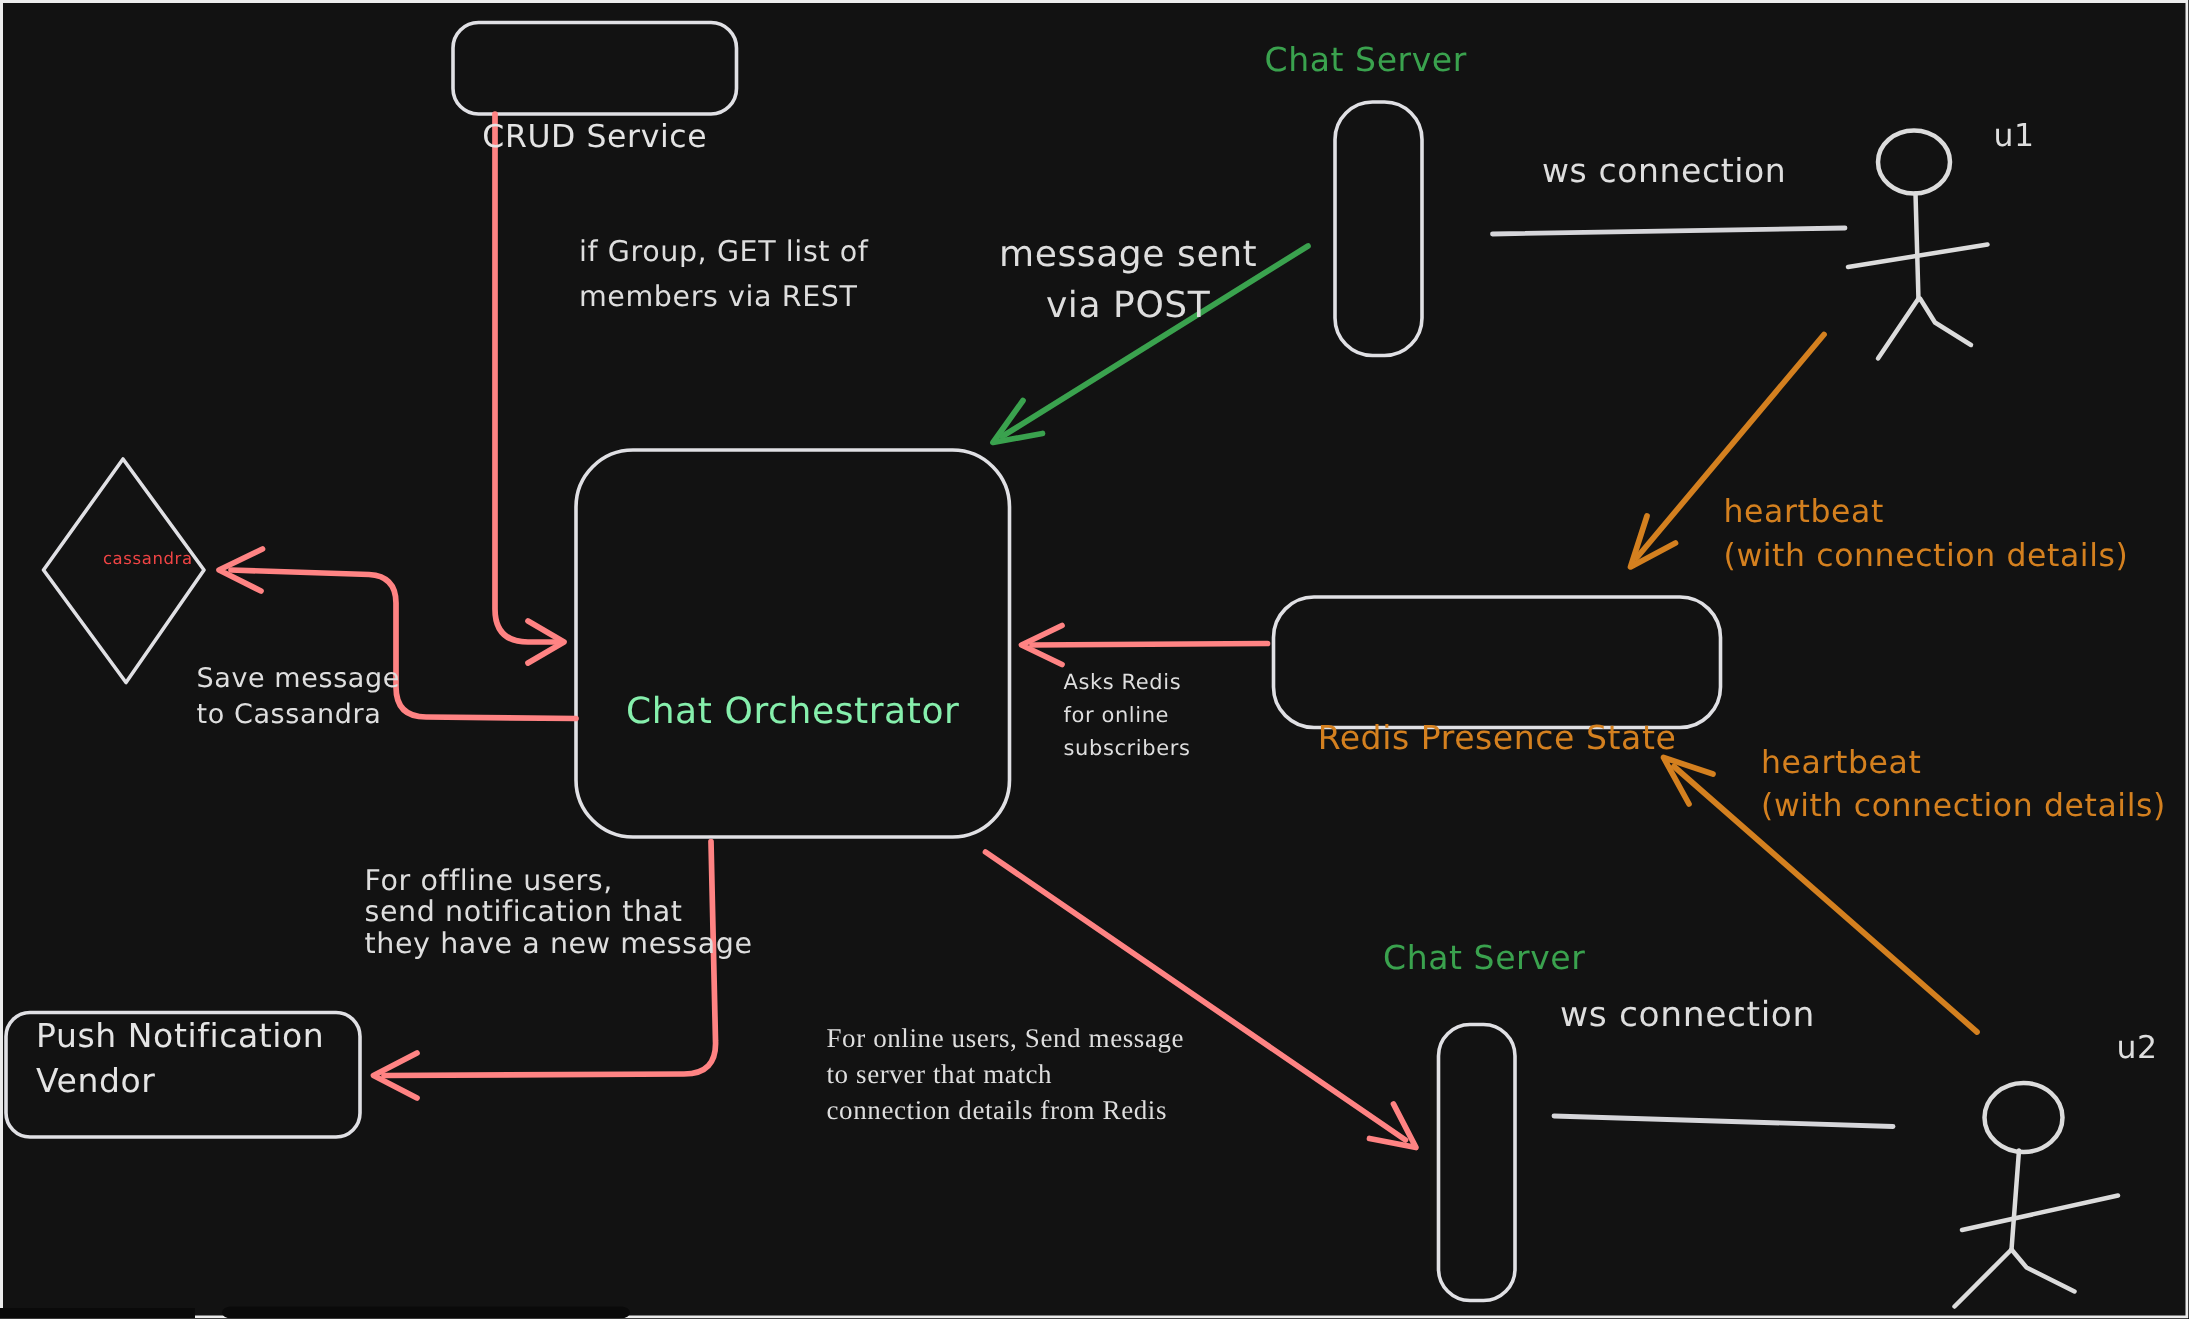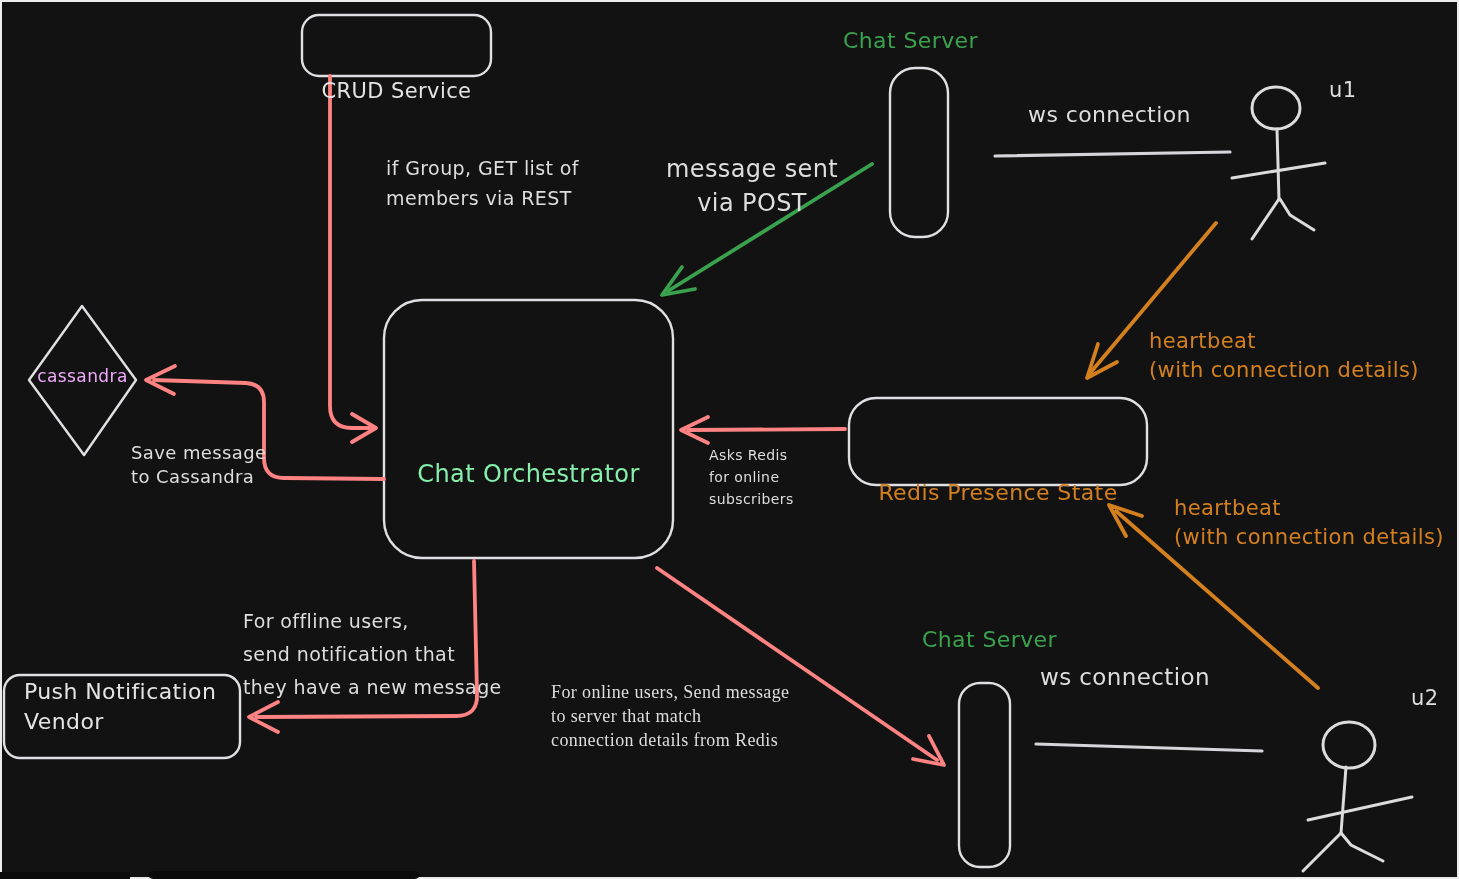"cassandra" div.label { color: #f0abfc -> #ef4444; font-size: 17px -> 11px; left: 29px -> 45px }
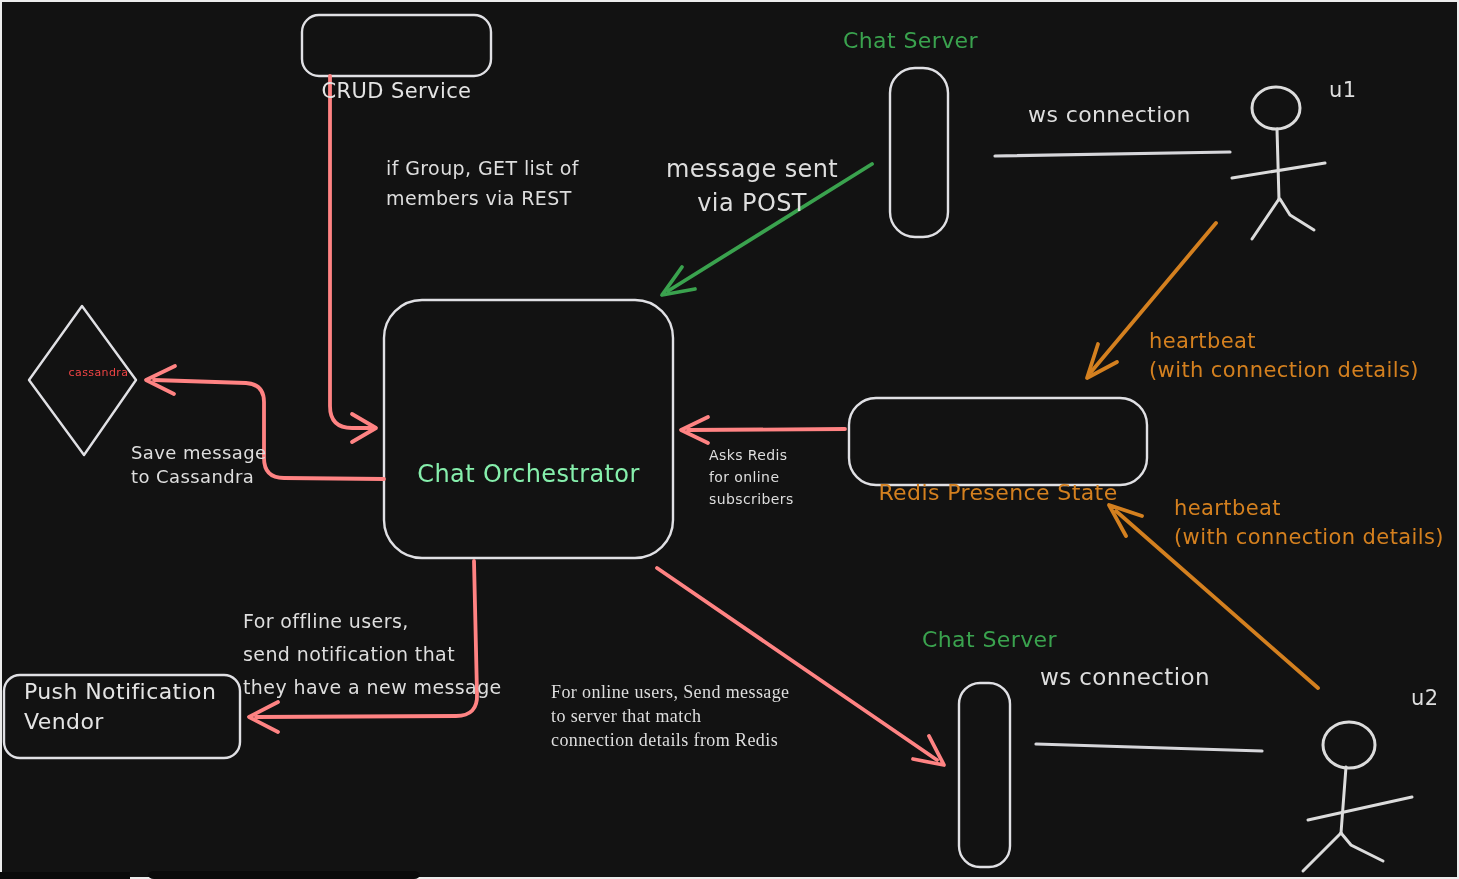"For offline users," div.label { line-height: 33px -> 21px; margin-top: 28px -> none }
